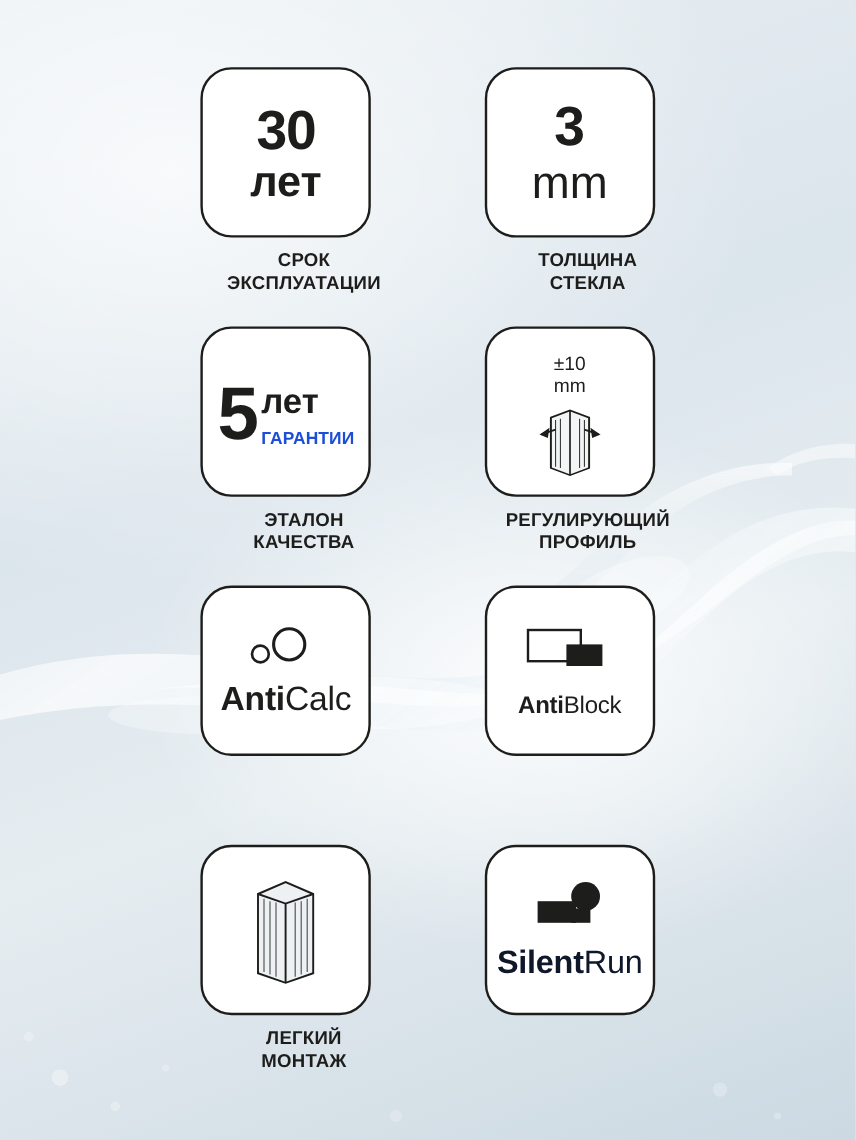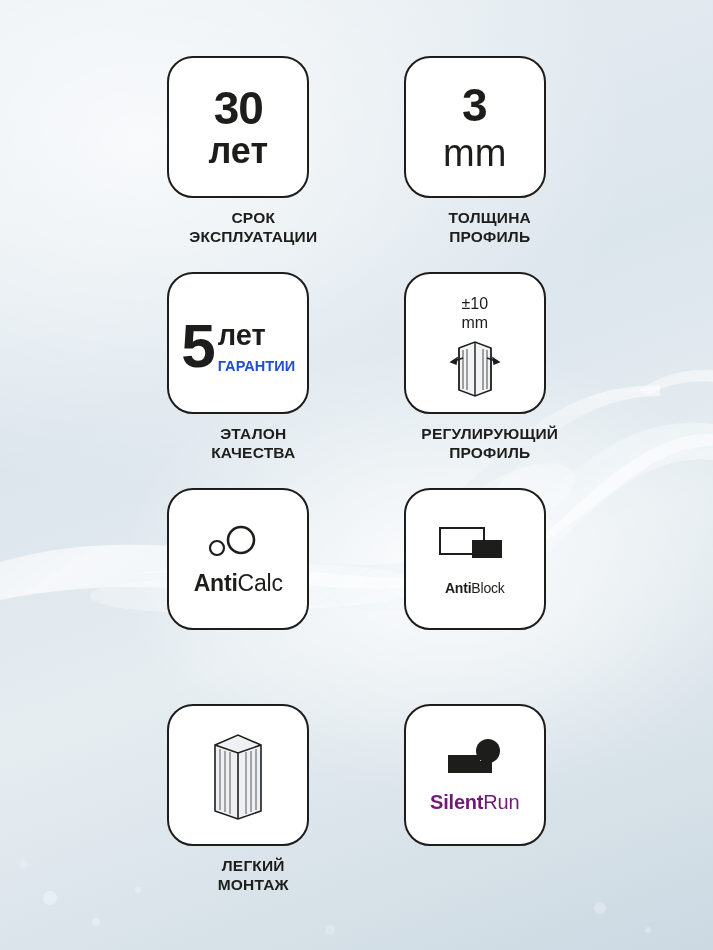"ТОЛЩИНА" div.caption { text: ПРОФИЛЬ -> СТЕКЛА }
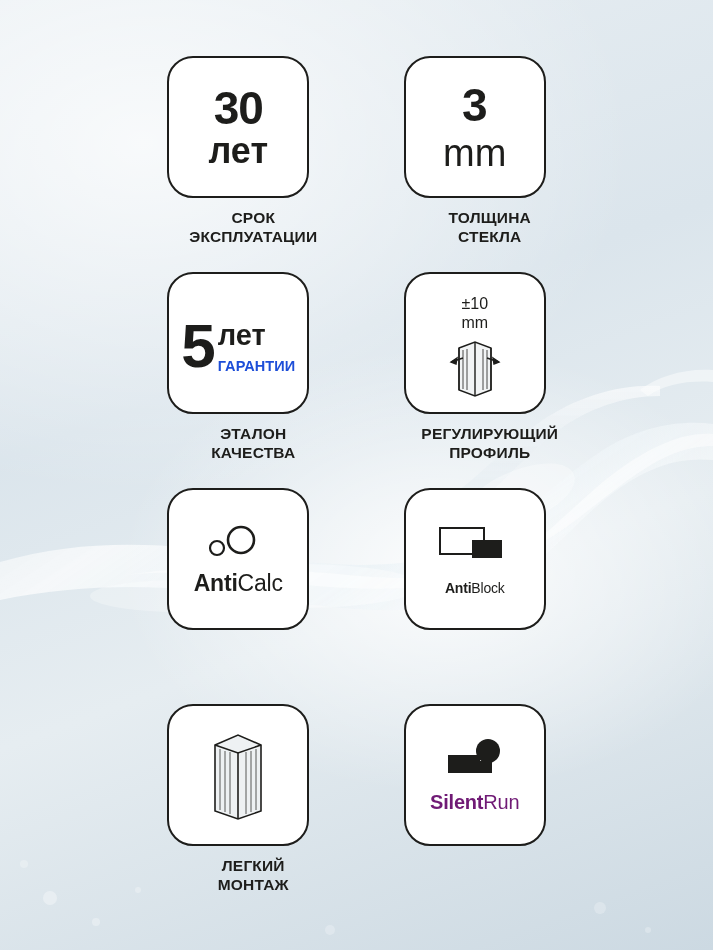"AntiCalc" .t-anticalc .word { font-size: 23px -> 28px }
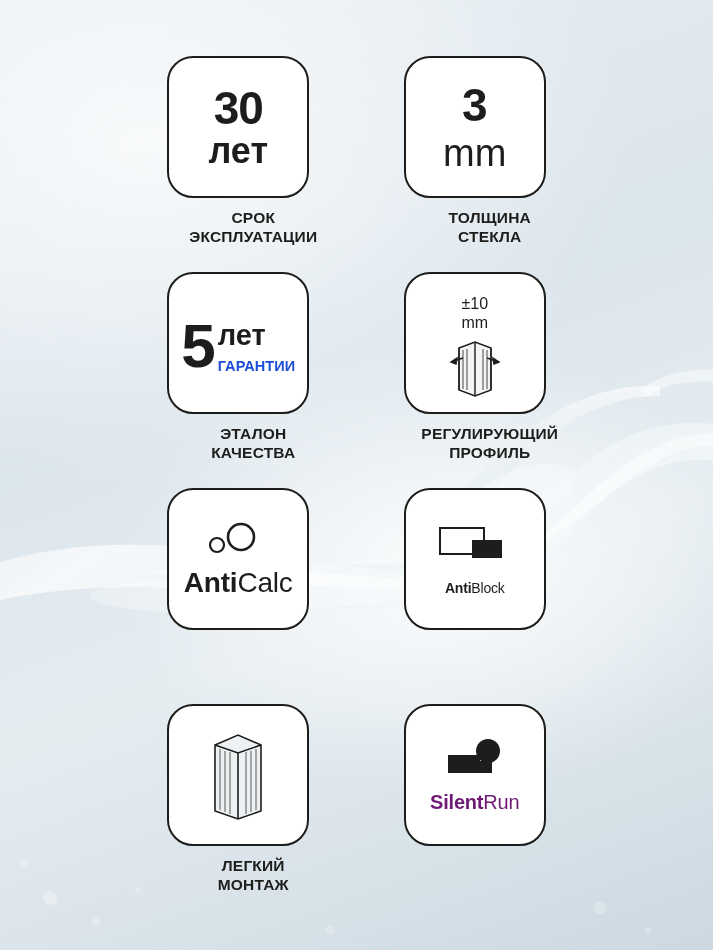"AntiBlock" .t-antiblock .word { font-size: 14px -> 20px }
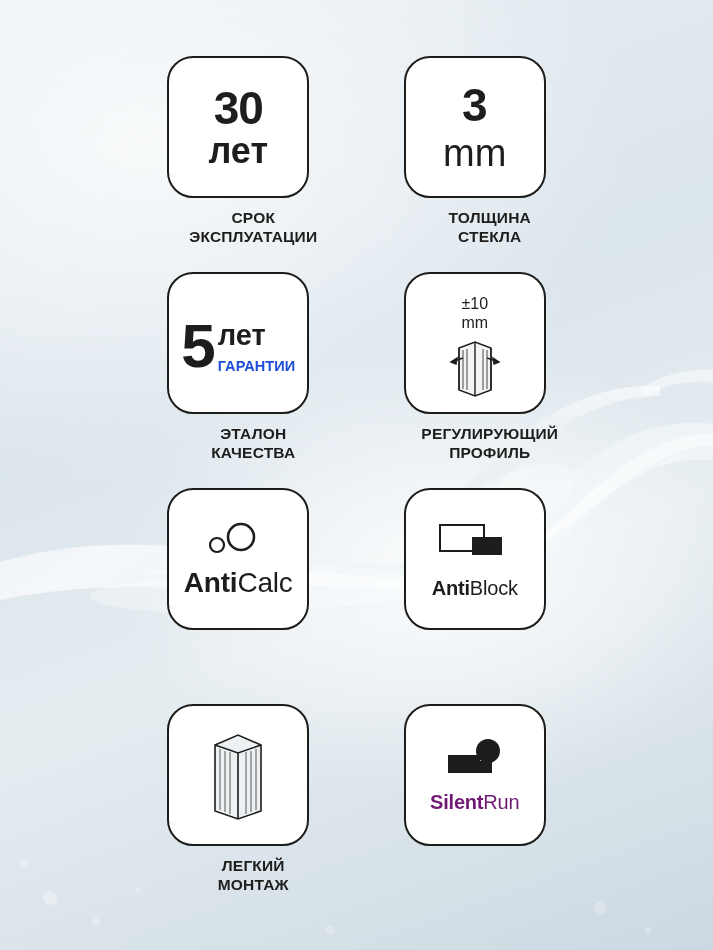"SilentRun" .t-silent .word { color: #701a75 -> #0f172a; font-size: 20px -> 27px }
